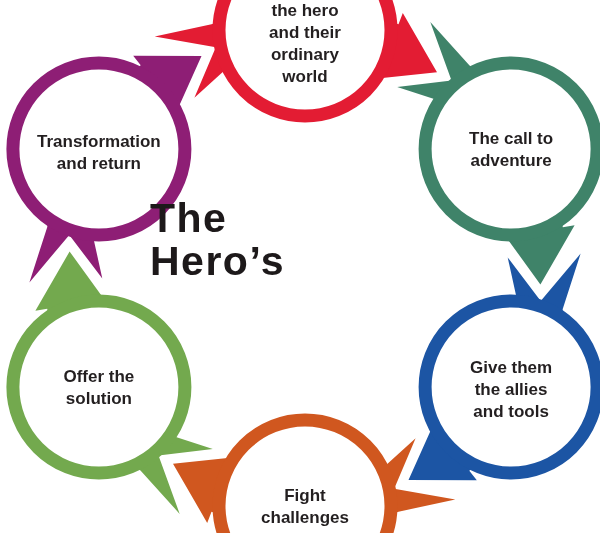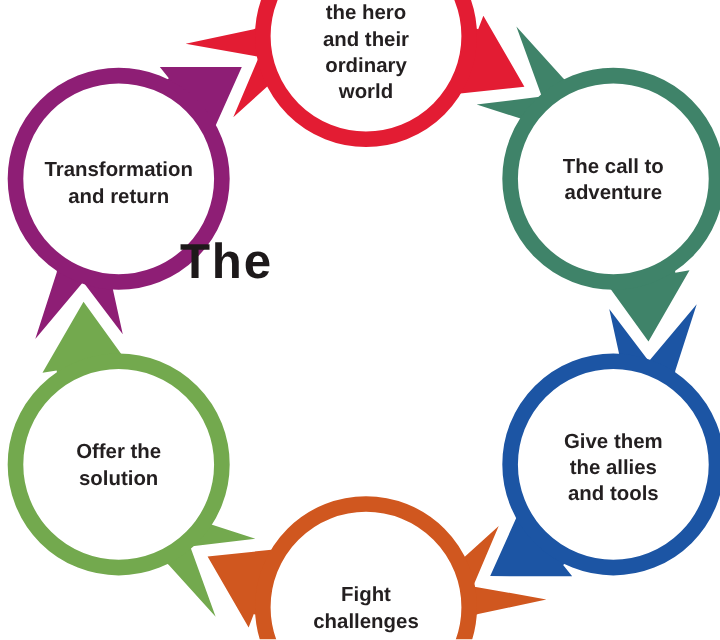"Hero’s" div { html: none -> <div>Hero’s</div> }
